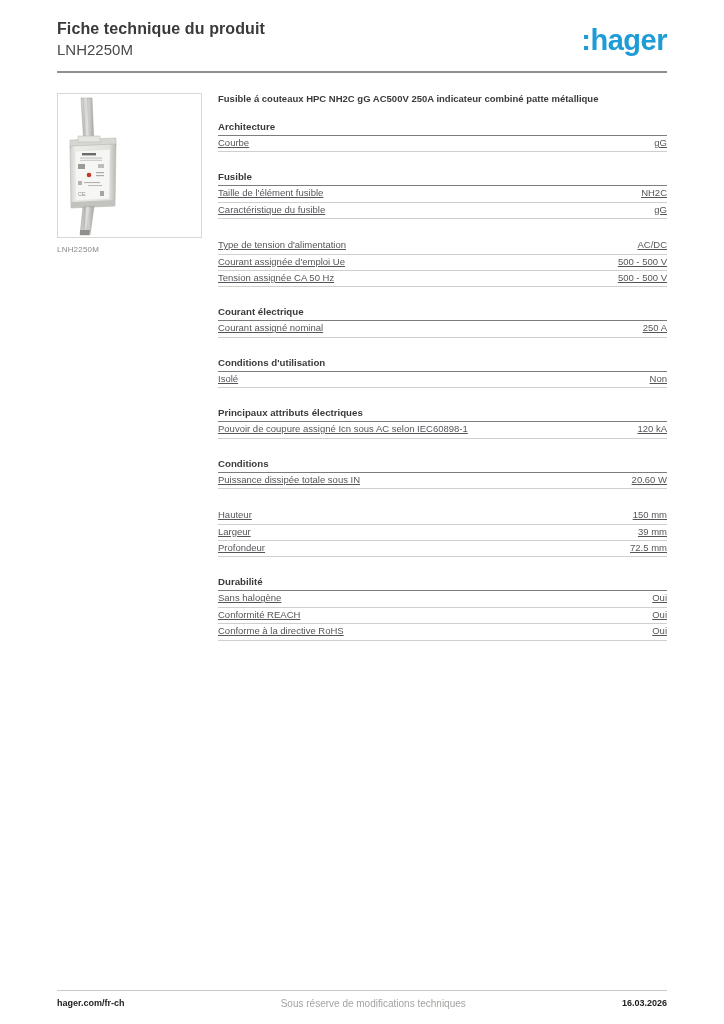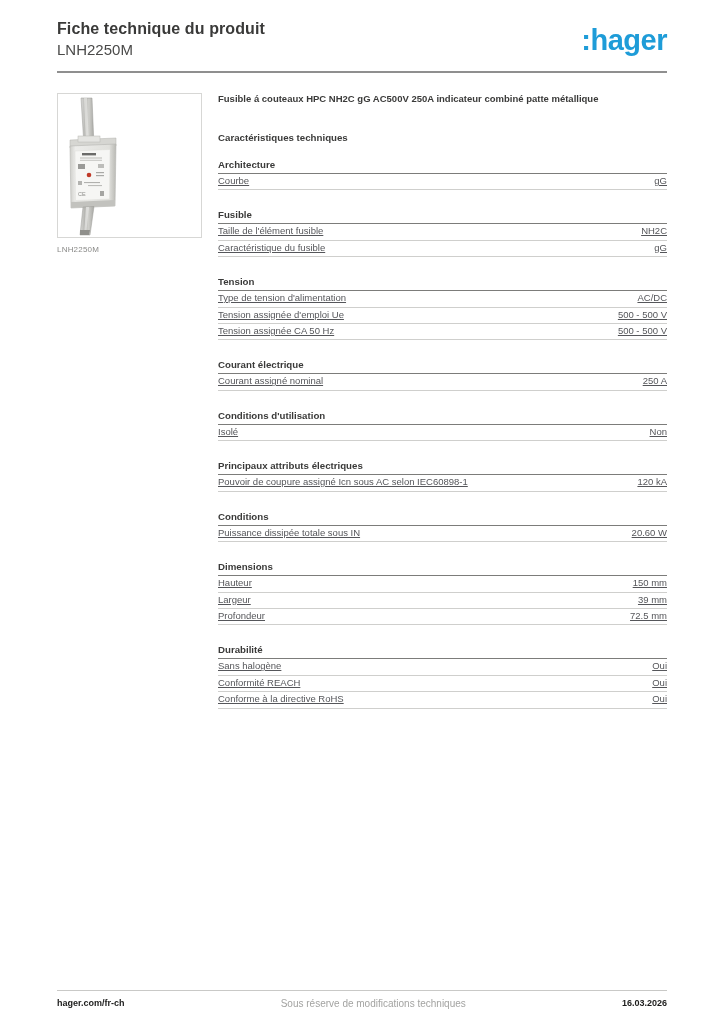"Caractéristiques techniques" div.characteristics-title { html: <div>Caractéristiques techniques</div> -> none }
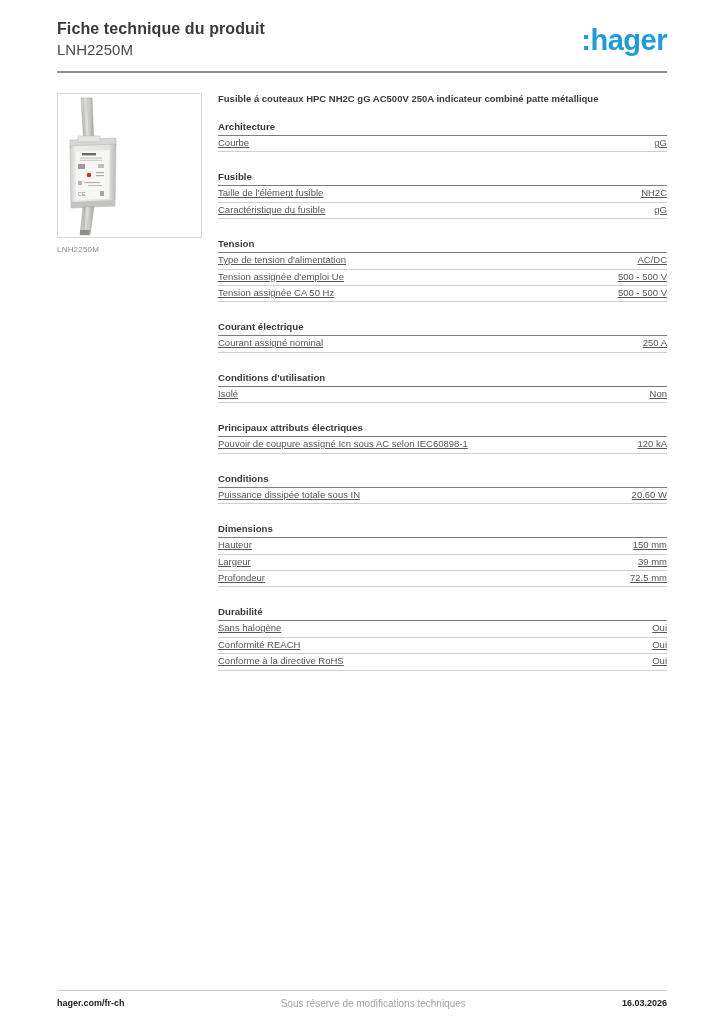"Tension" div.section-title { html: <div>Tension</div> -> none }
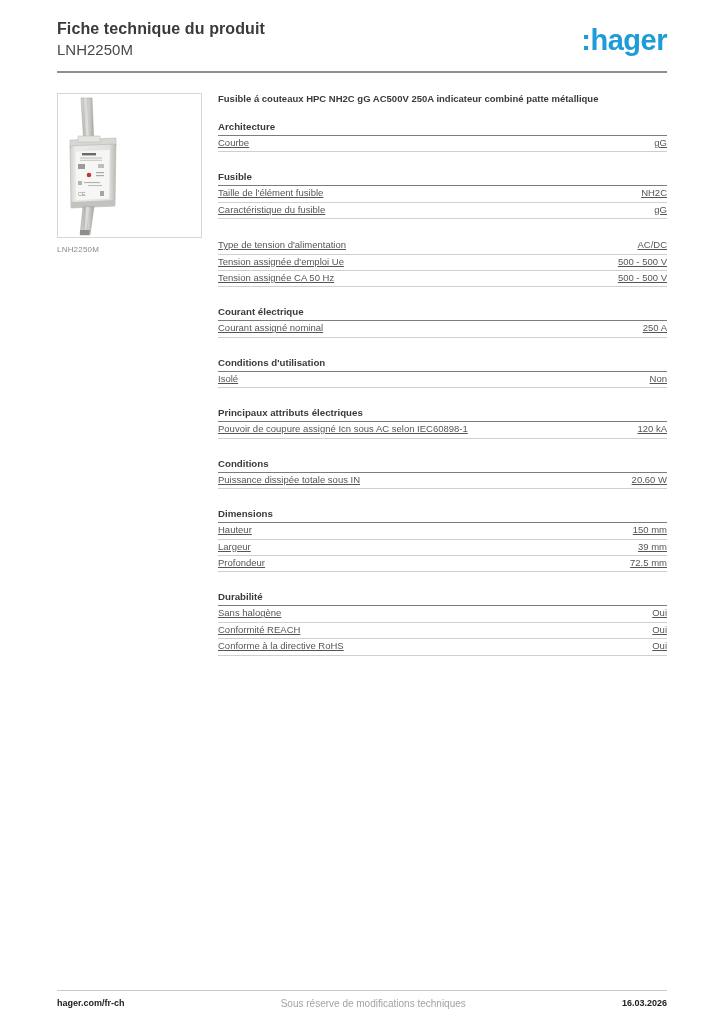"Tension assignée d'emploi Ue" span.spec-label { text: Tension -> Courant }
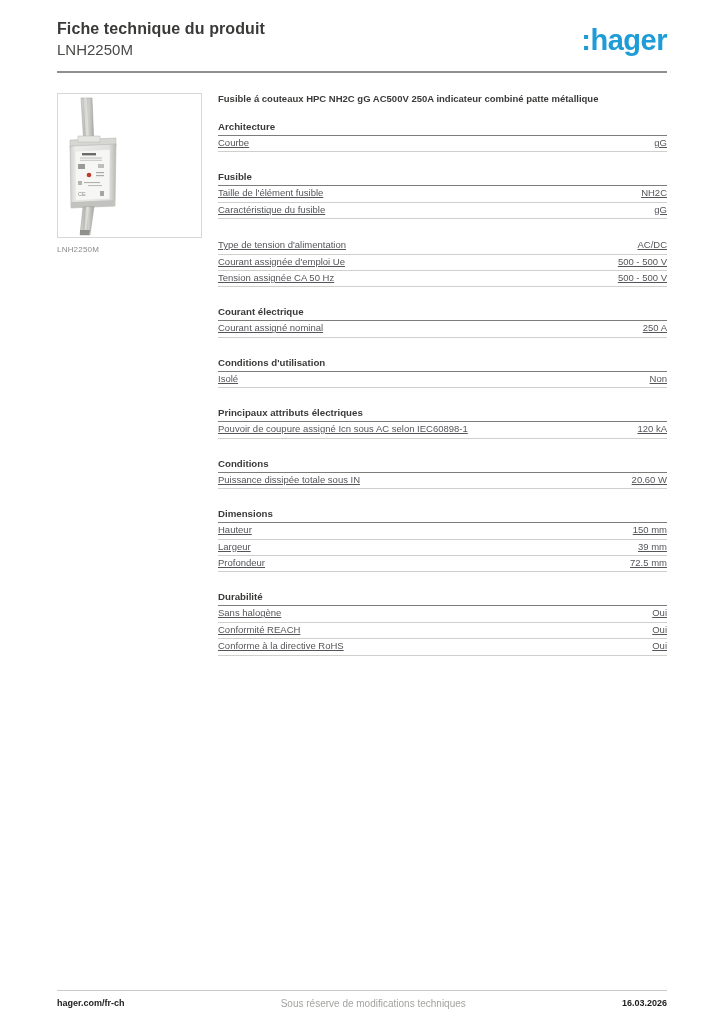"Dimensions" div.section-title { html: <div>Dimensions</div> -> none }
